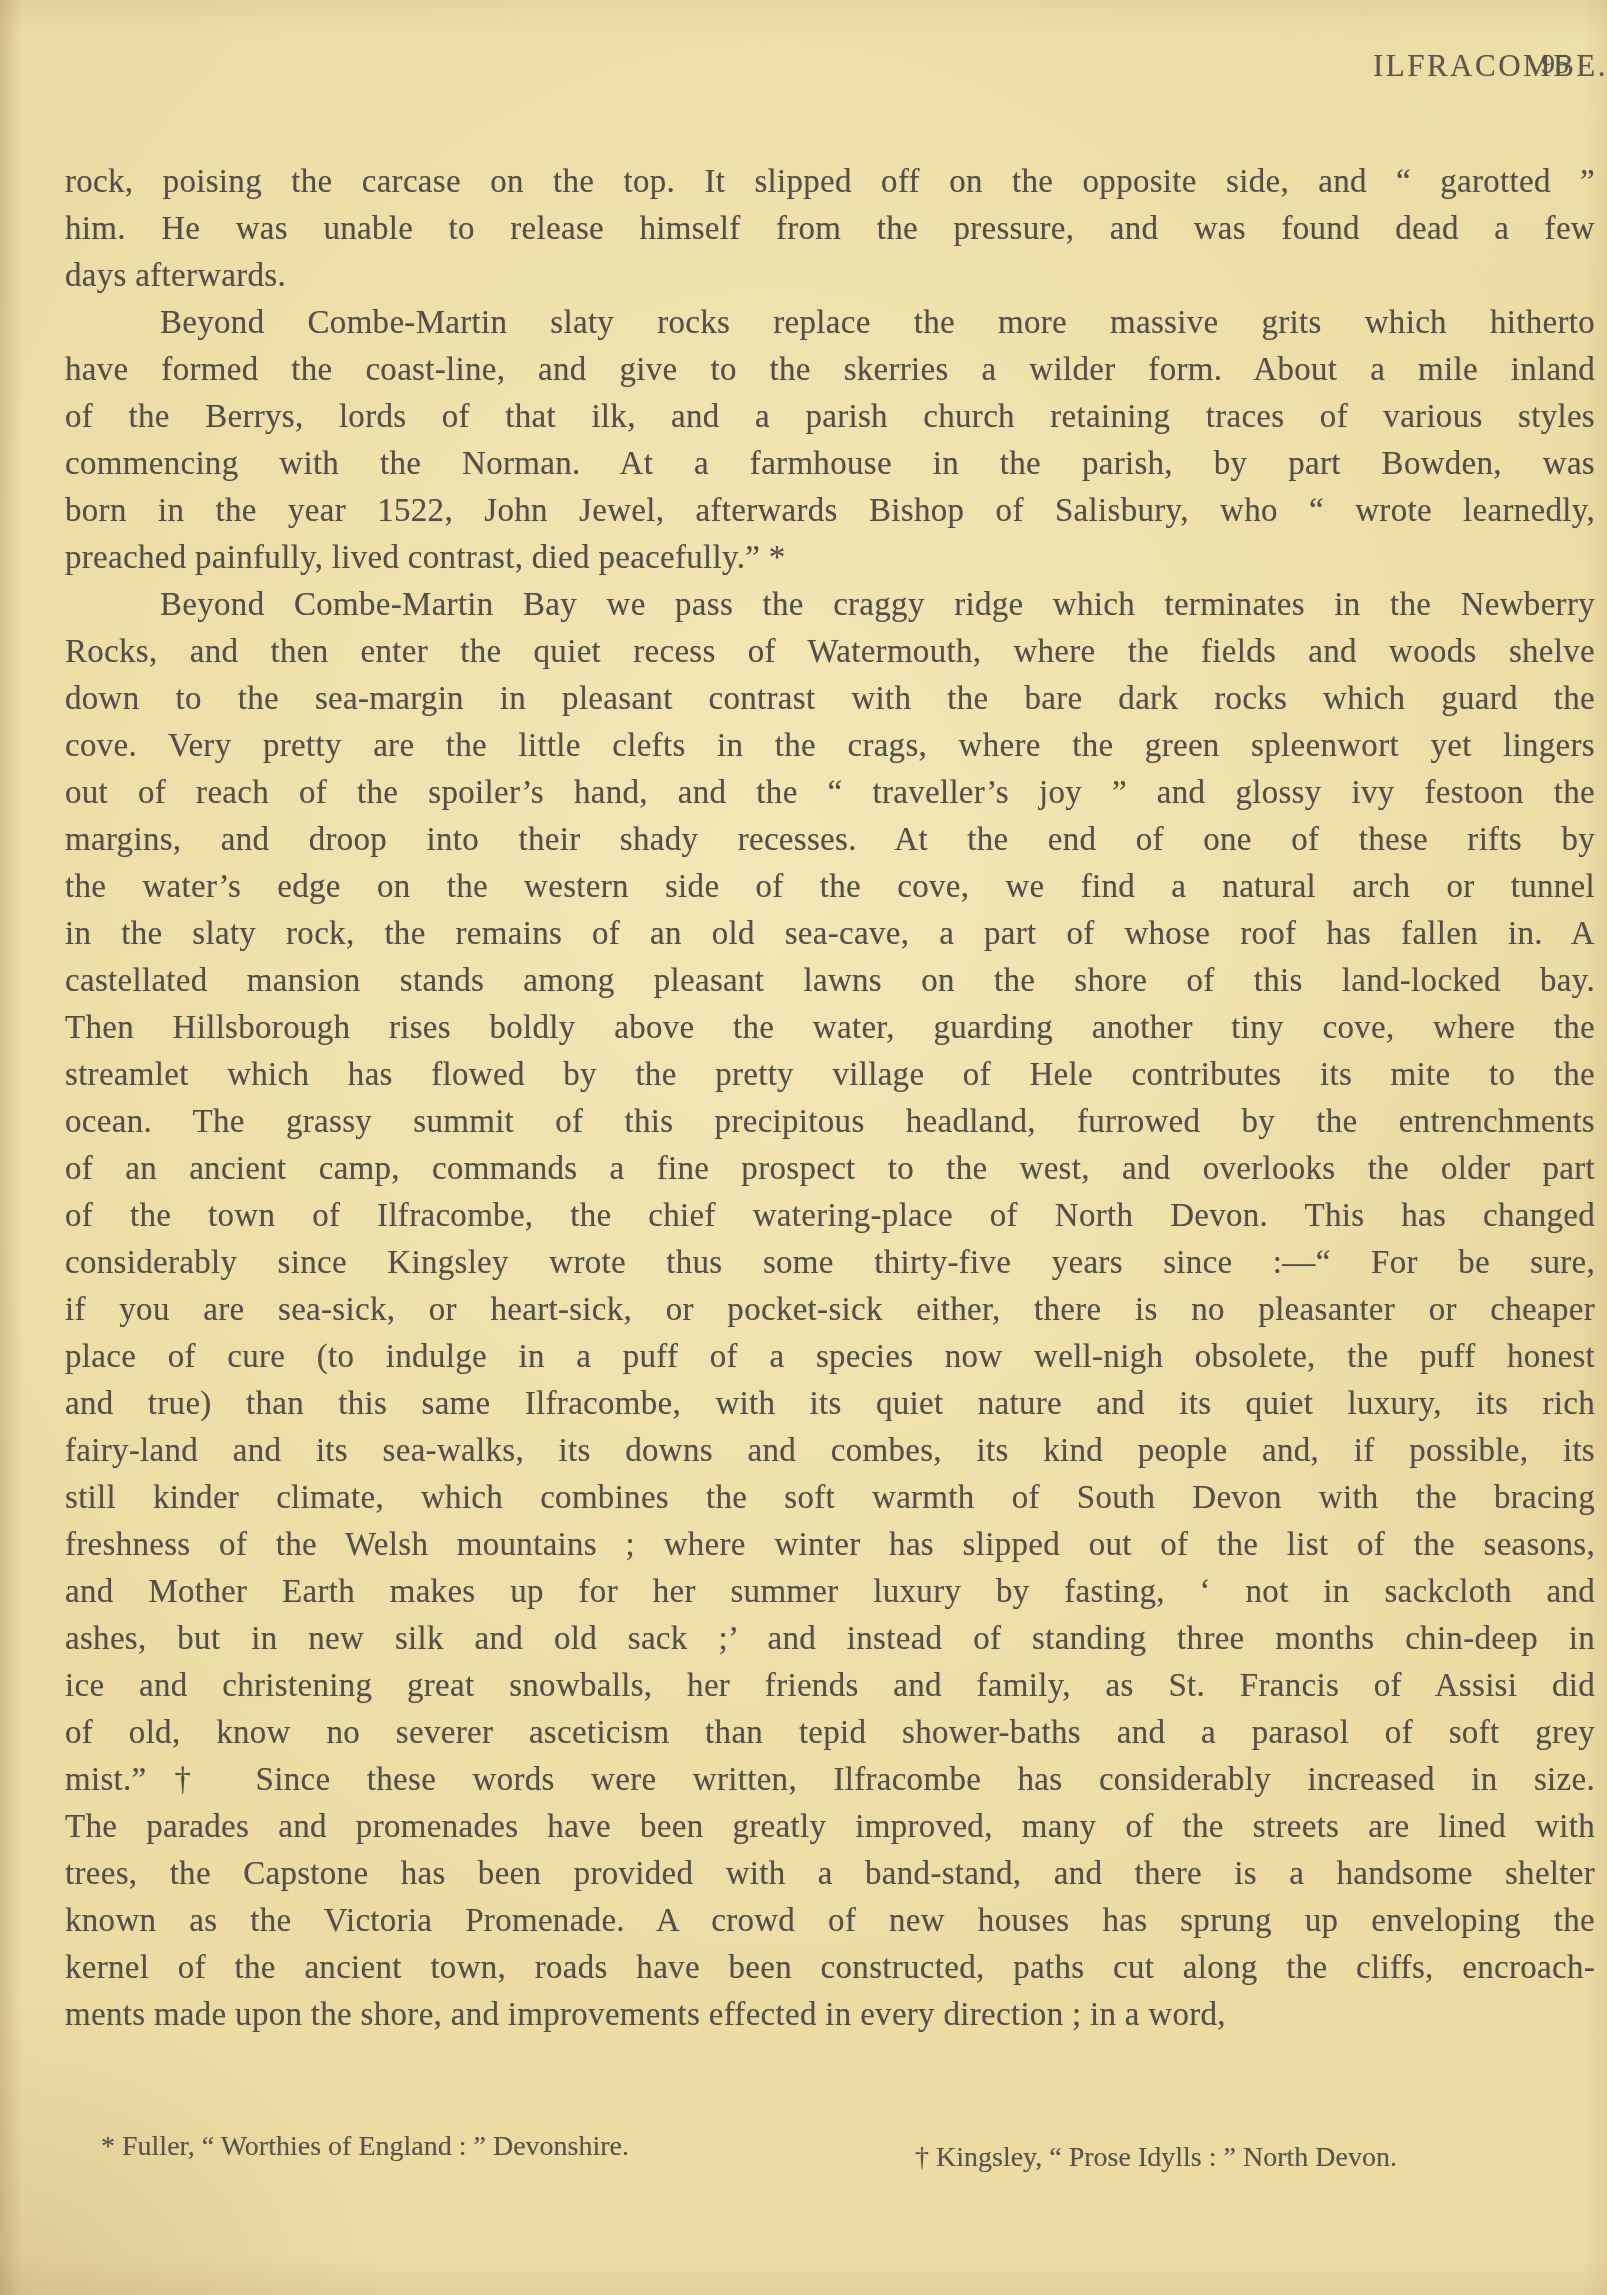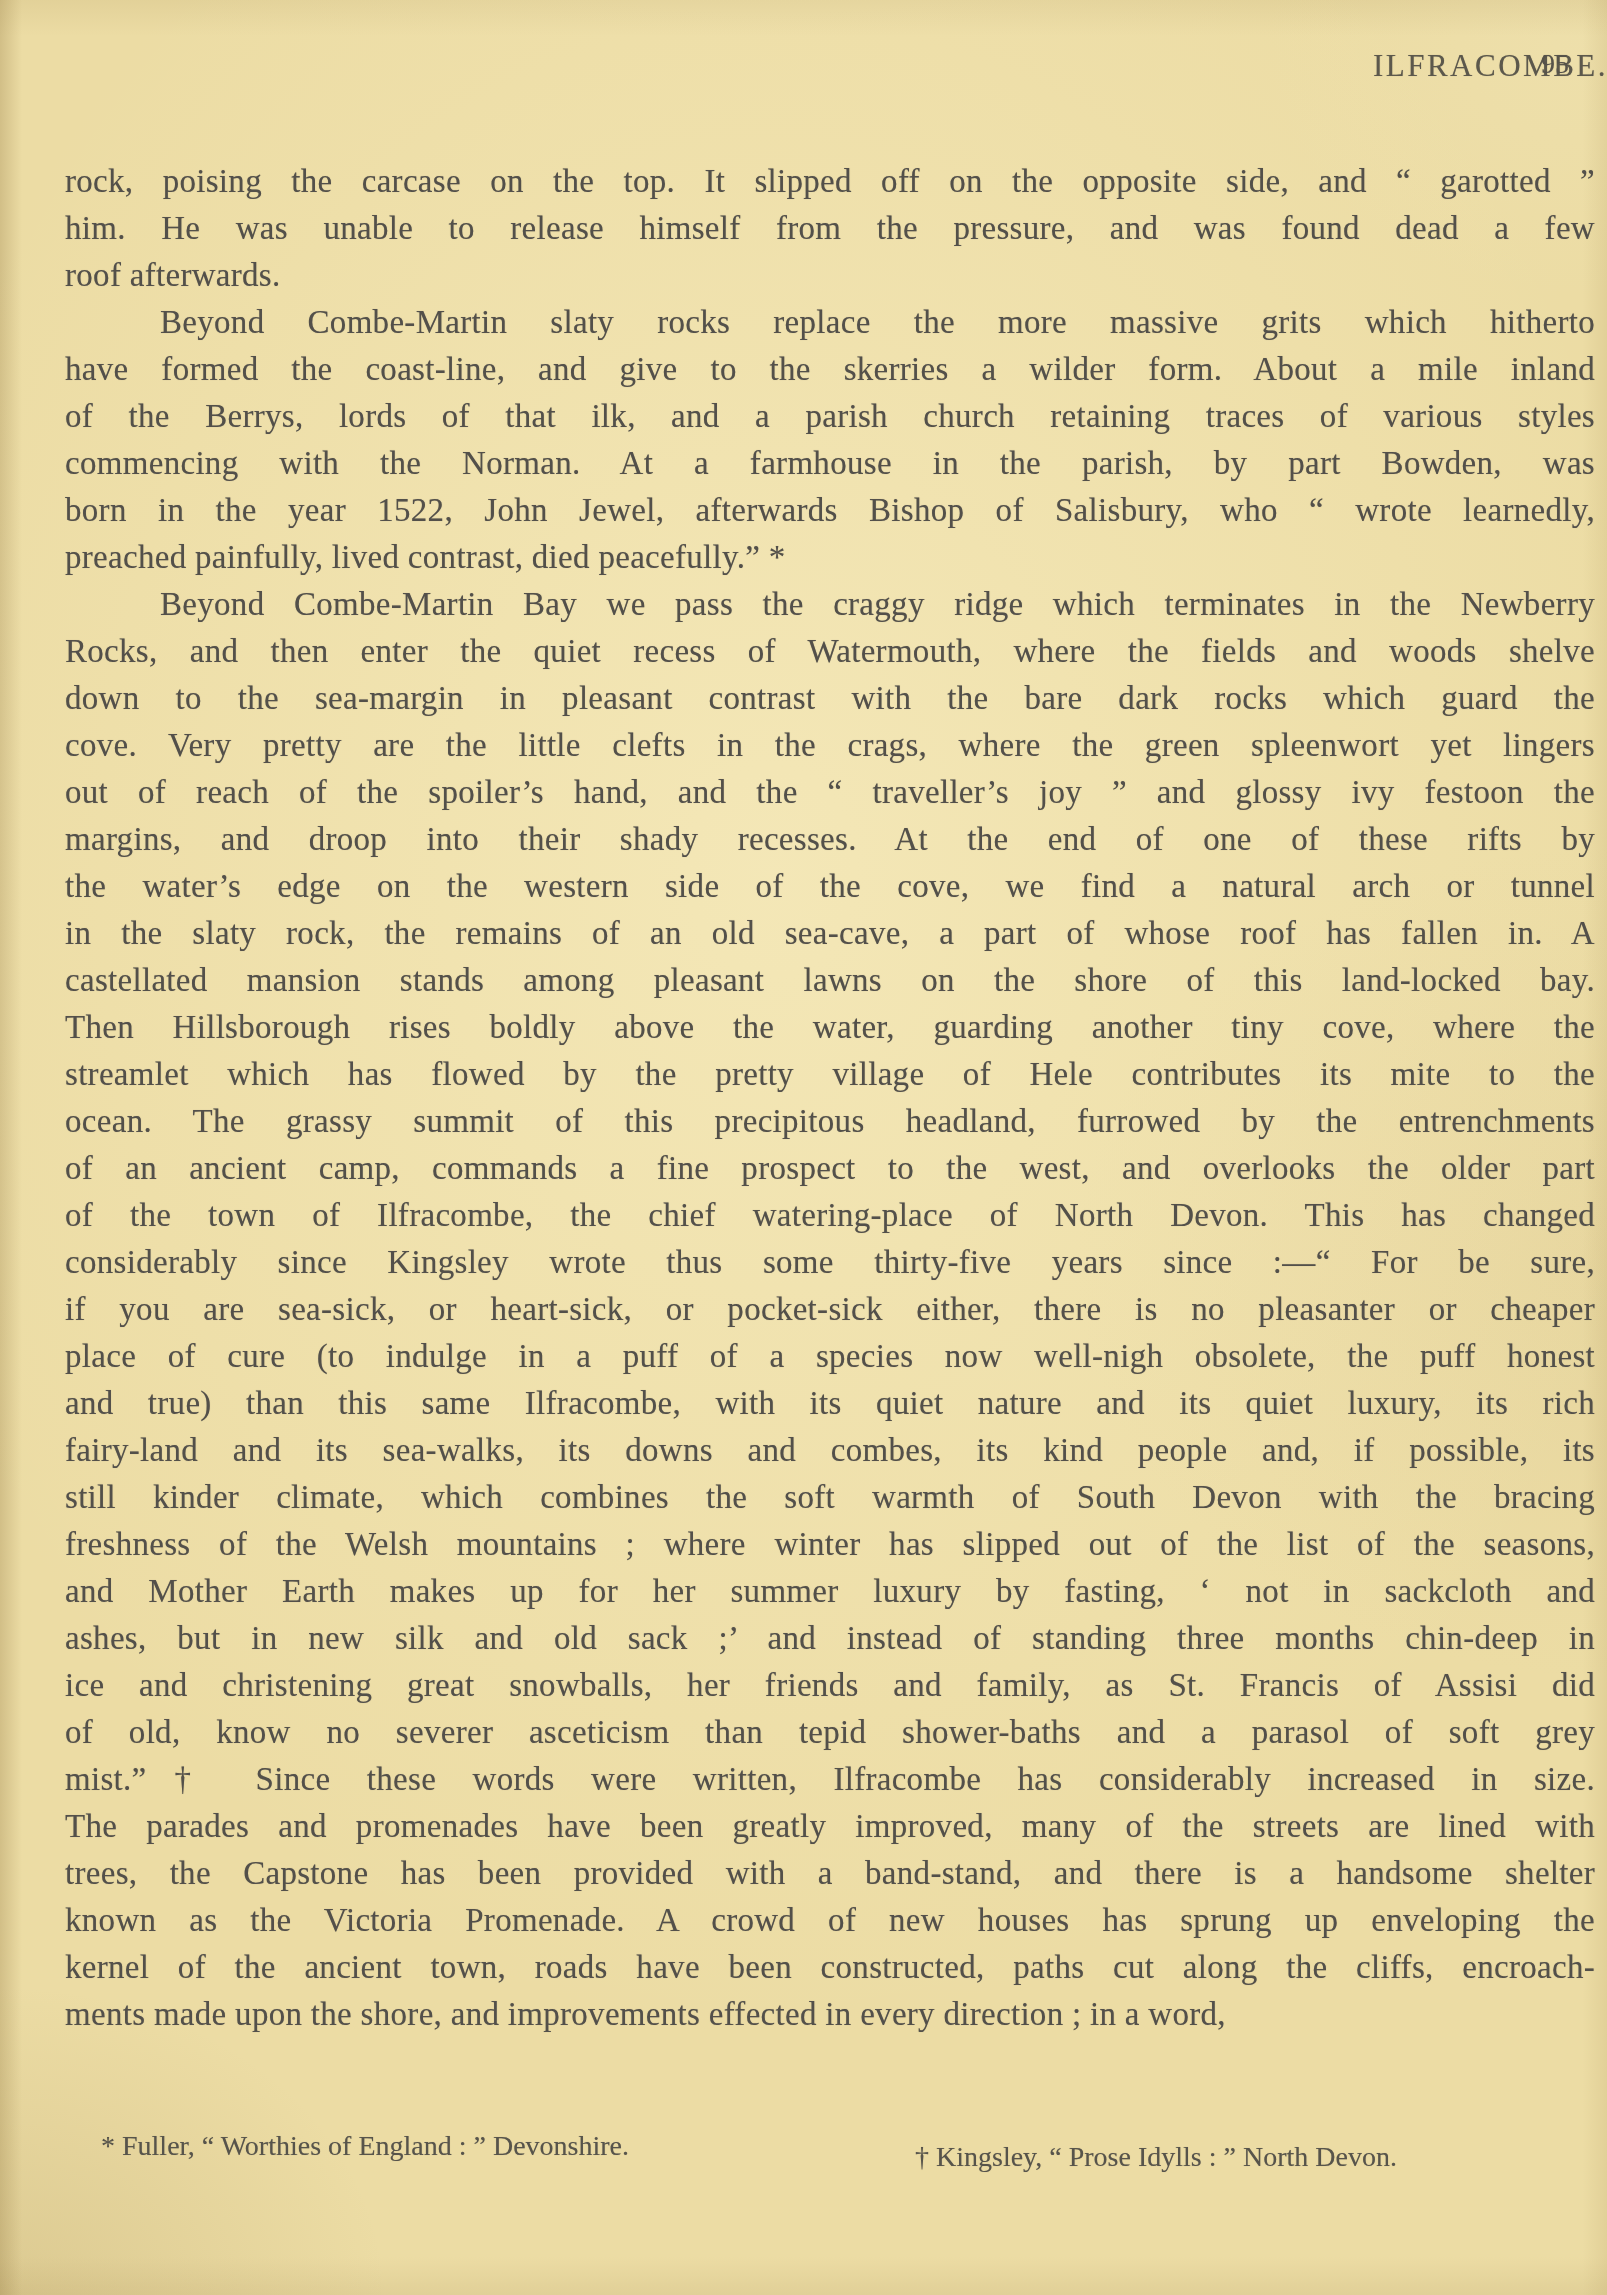"roof afterwards." div.line { text: roof -> days }
